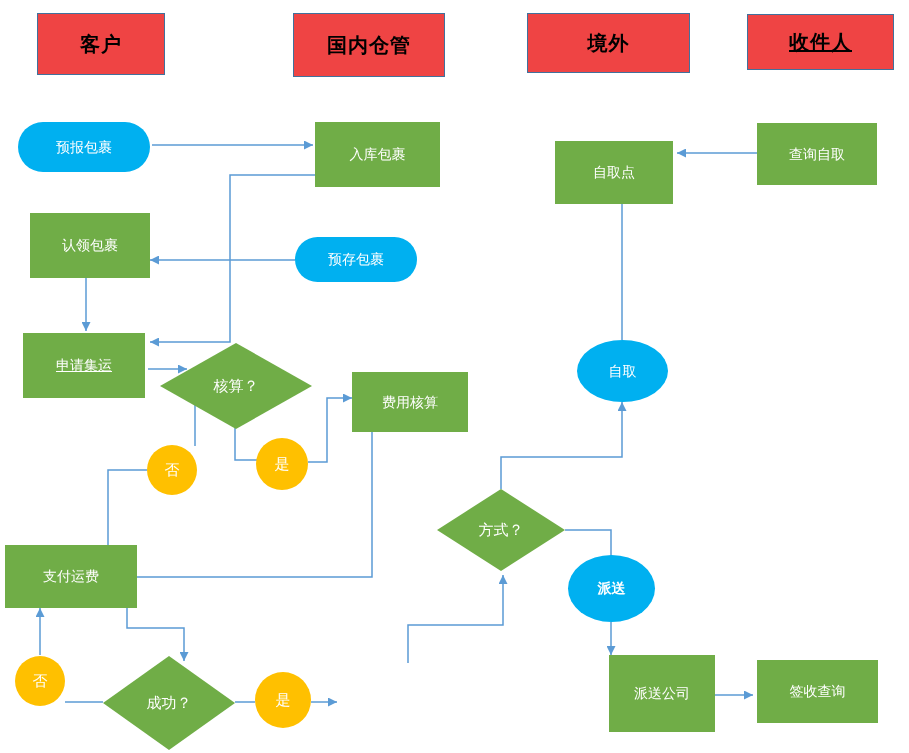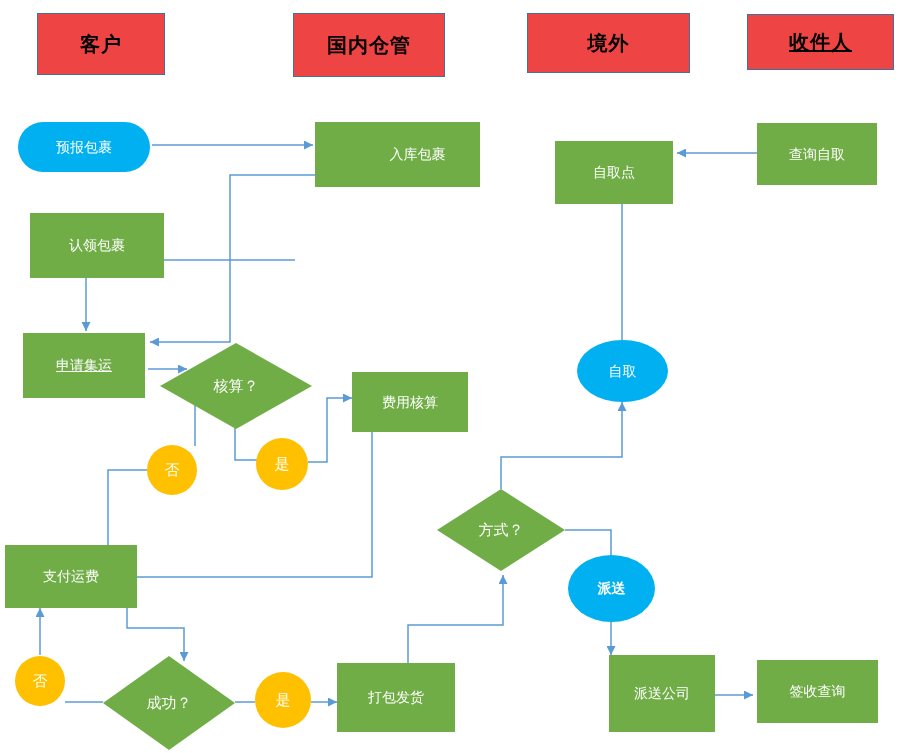"入库包裹" #n-inbound { padding-left: 40px -> none }
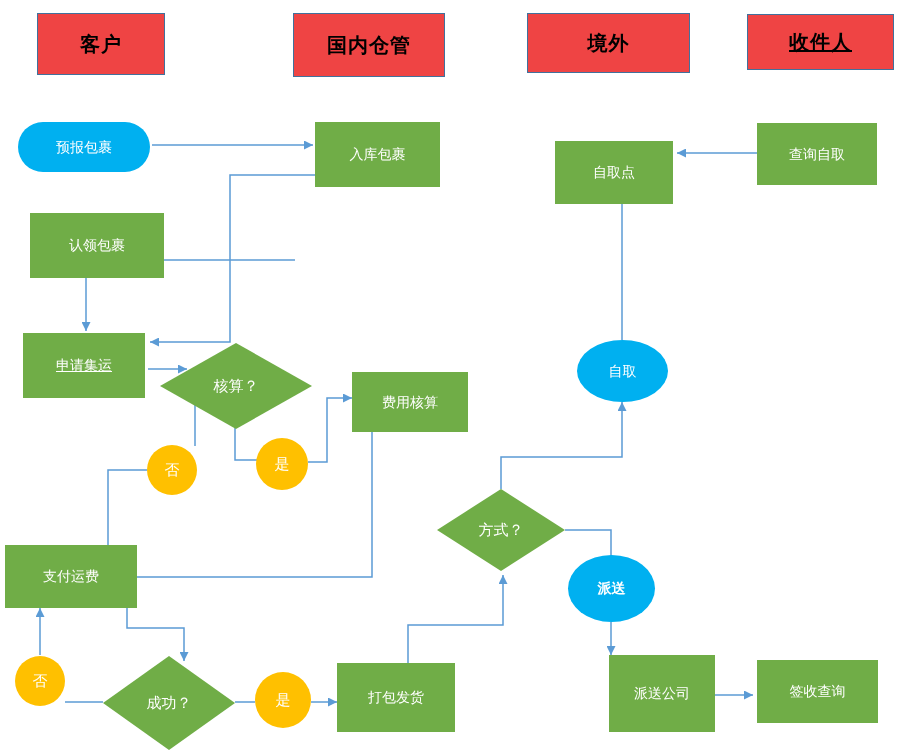"认领包裹" #n-claim { width: 134px -> 120px }
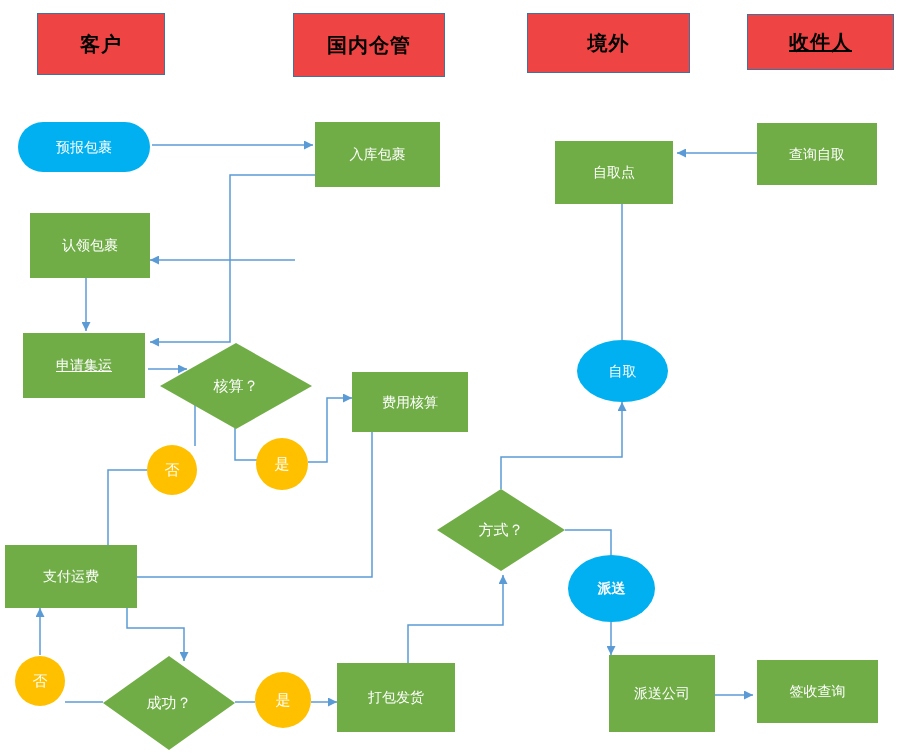"预存包裹" div.node { html: none -> <div>预存包裹</div> }
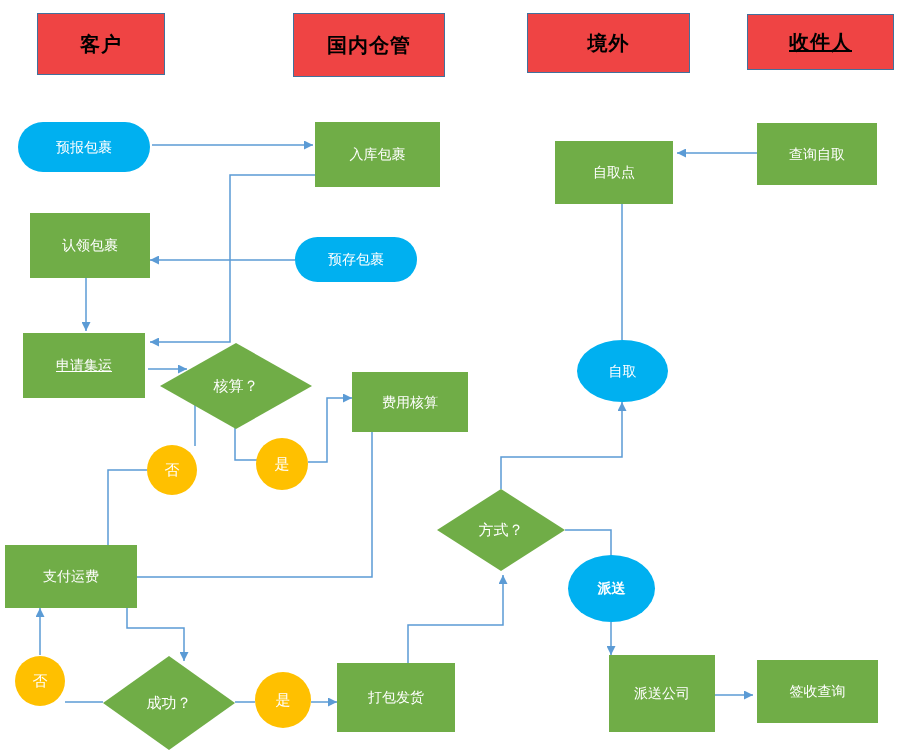"打包发货" div.node { html: <div>打包发货</div> -> none }
